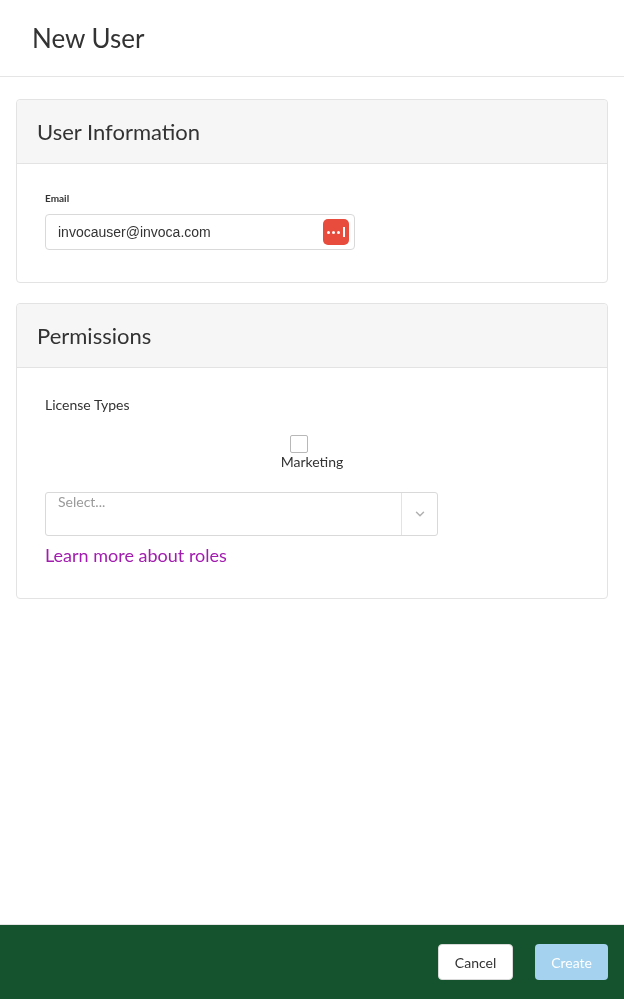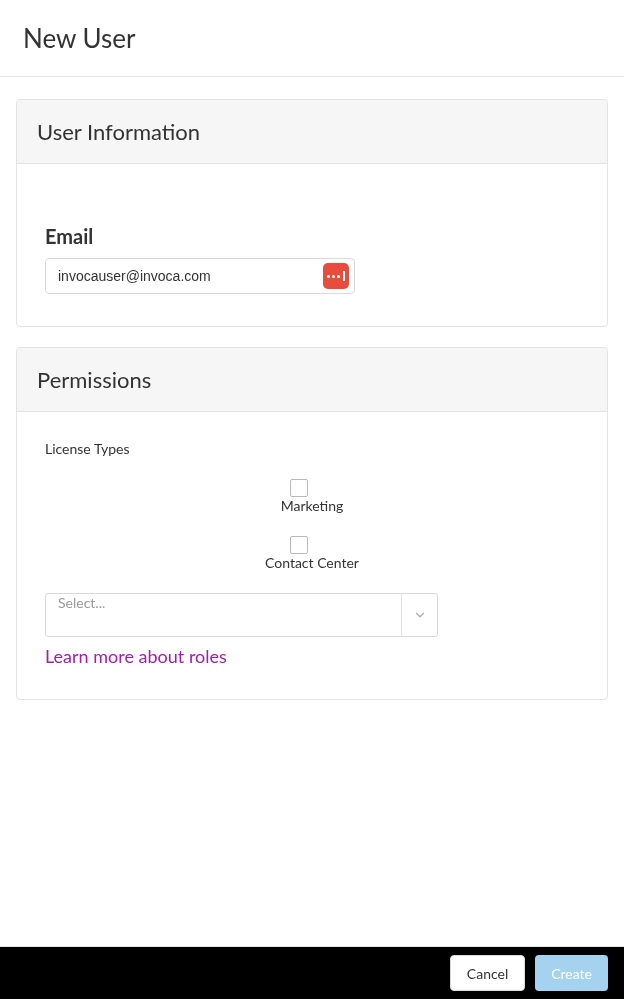"New User" .page-header { padding: 22px 16px 22px 23px -> 22px 16px 22px 32px }
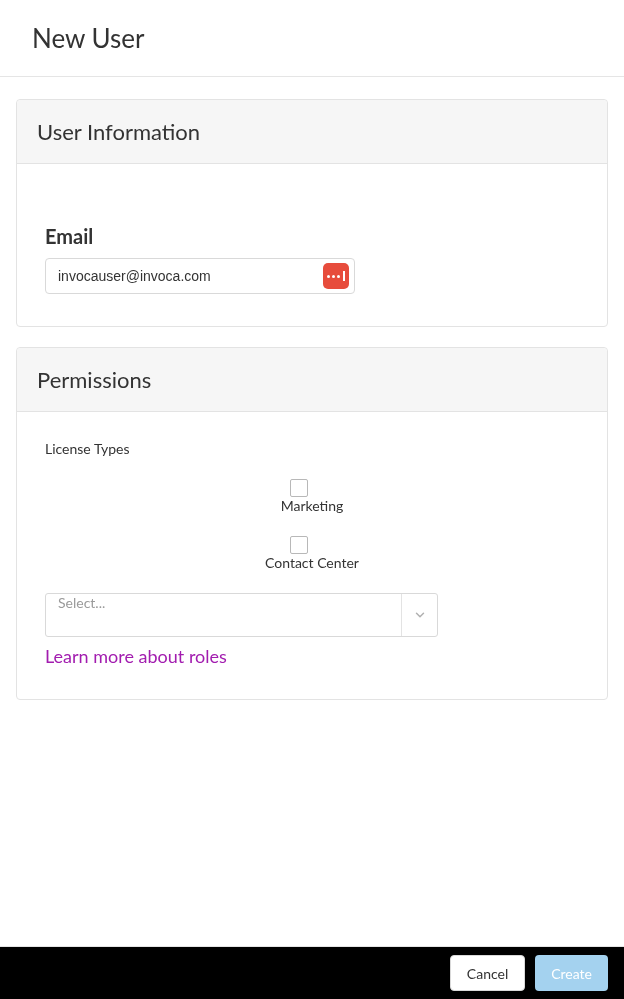"Email" .form-label { font-size: 20px -> 10px; margin-top: 32px -> none }
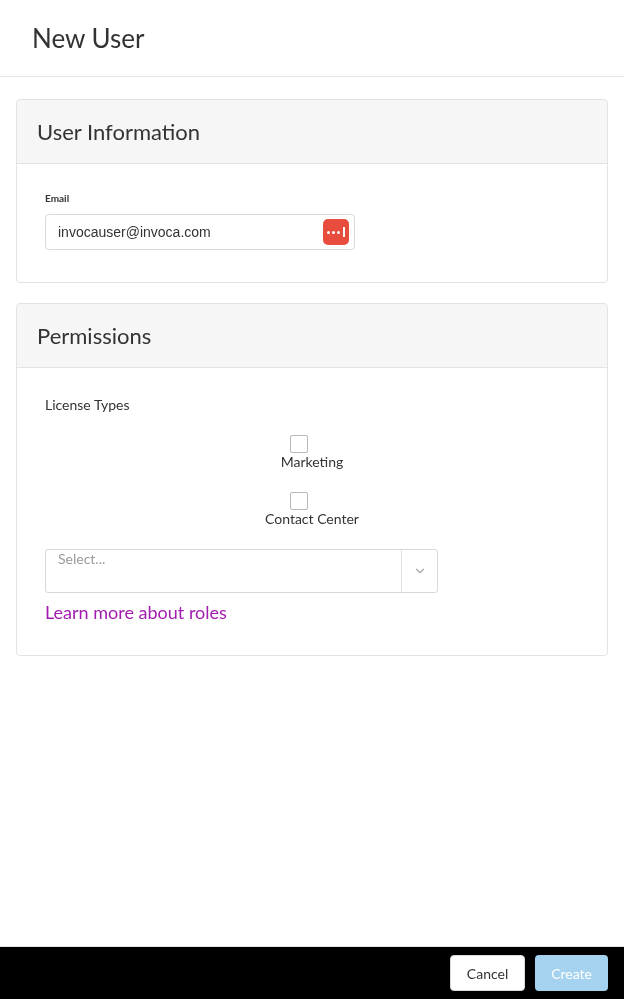"Contact Center" div.checkbox-row { html: <div> <div></div> <span>Contact Center</span> </div> -> none }
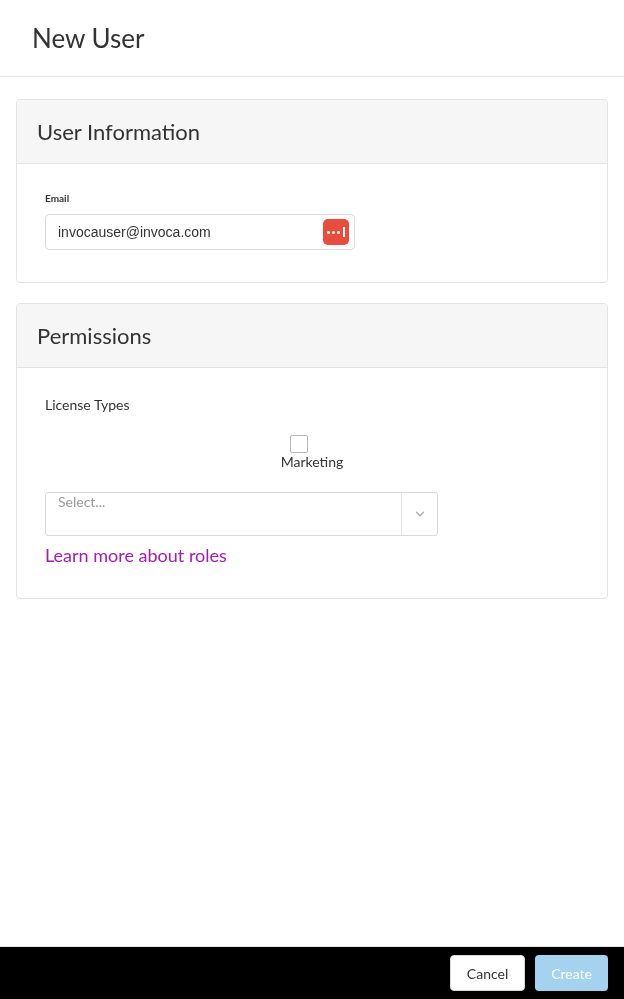"Cancel" .footer { background: #000000 -> #14532d; gap: 10px -> 22px; padding: 8px 16px -> 19px 16px }
